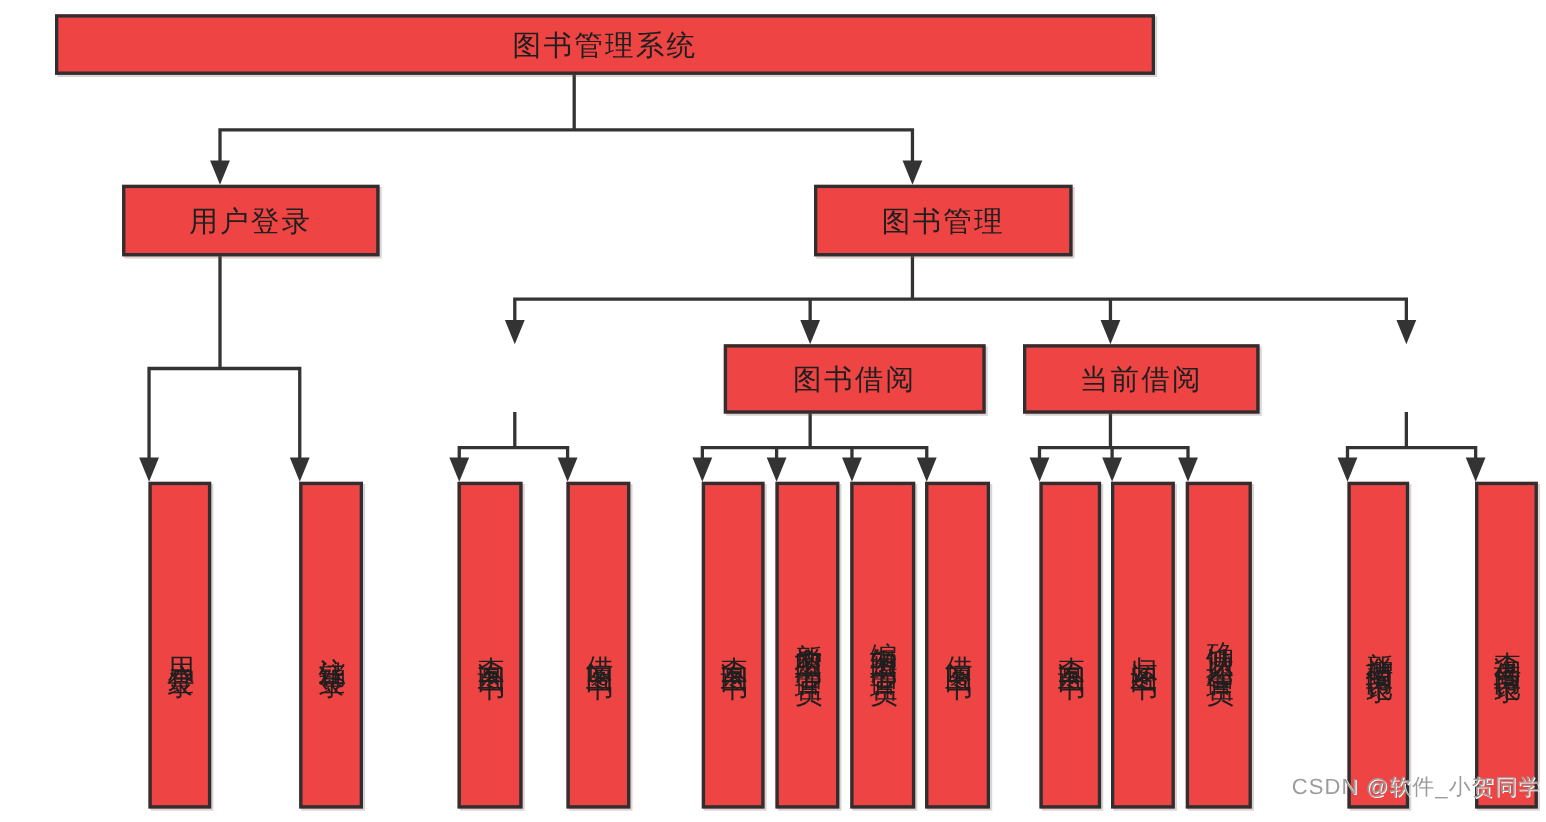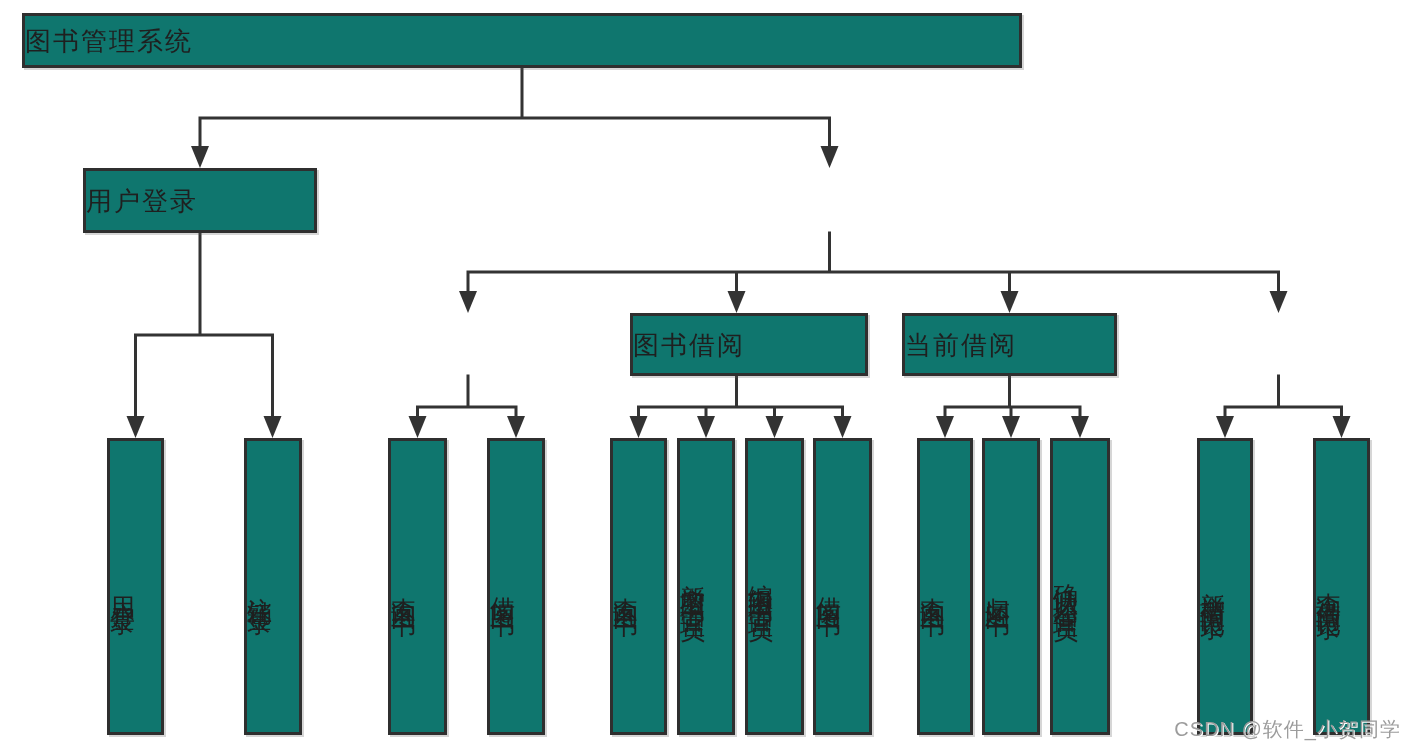"图书管理系统" .node { background: #0f766e -> #ef4444; justify-content: none -> center; margin-left: none -> 28px }
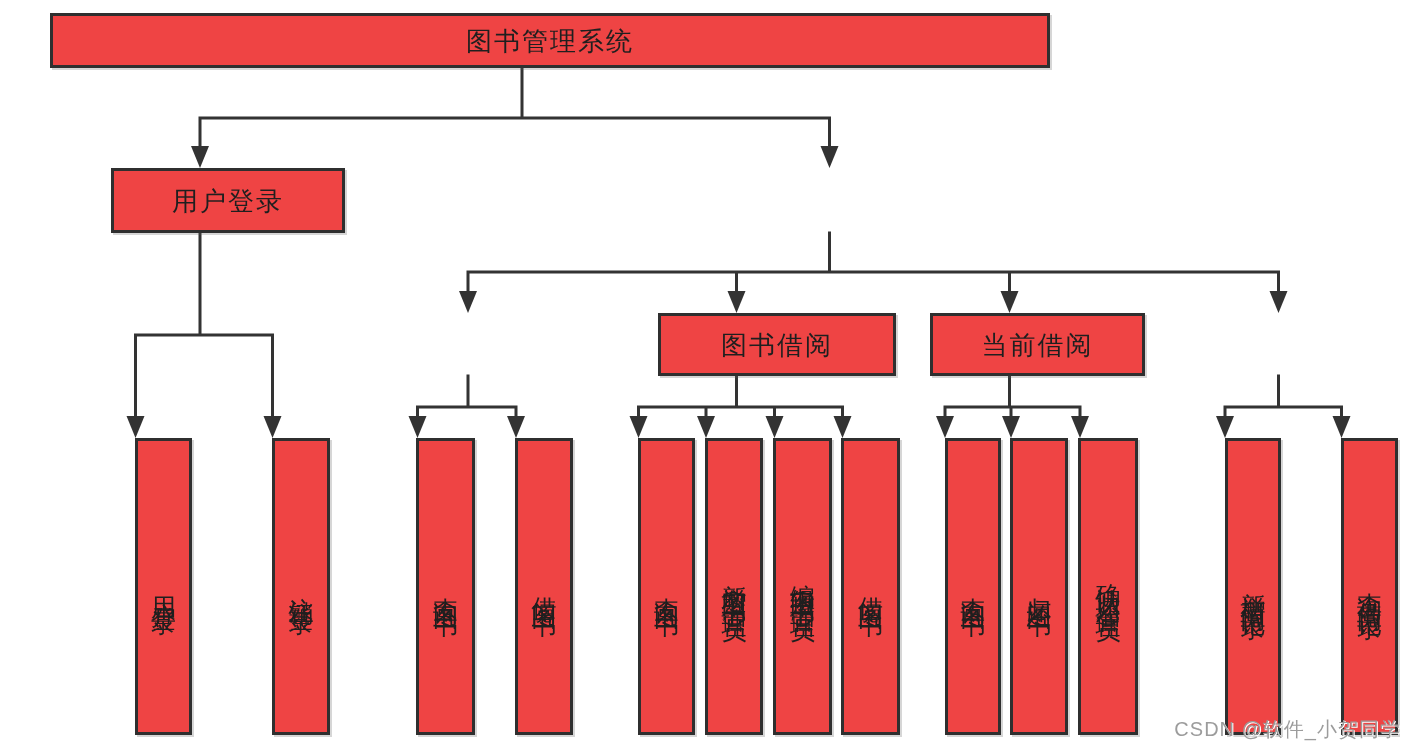"图书管理" div.node { html: none -> <div> <span>图书管理</span> </div> }
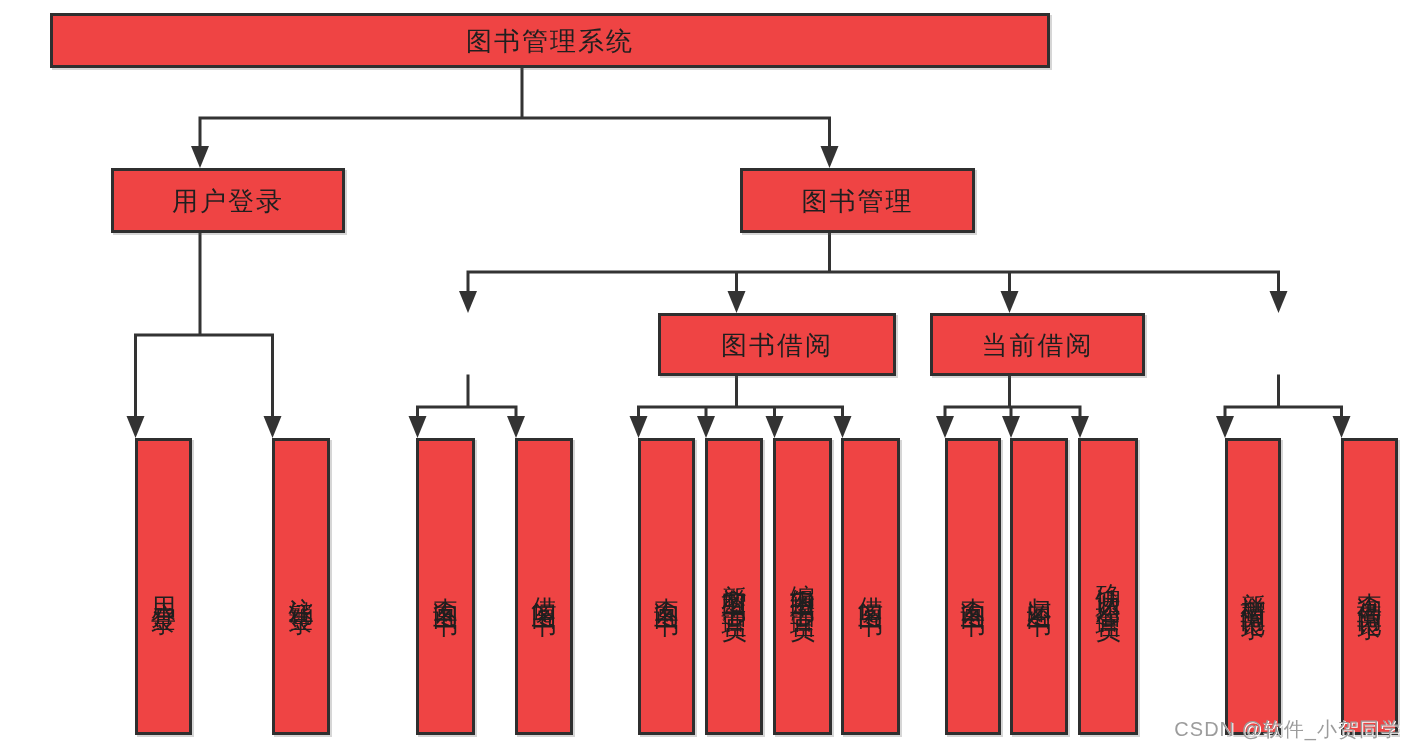"CSDN @软件_小贺同学" .watermark { bottom: 4px -> 18px }
